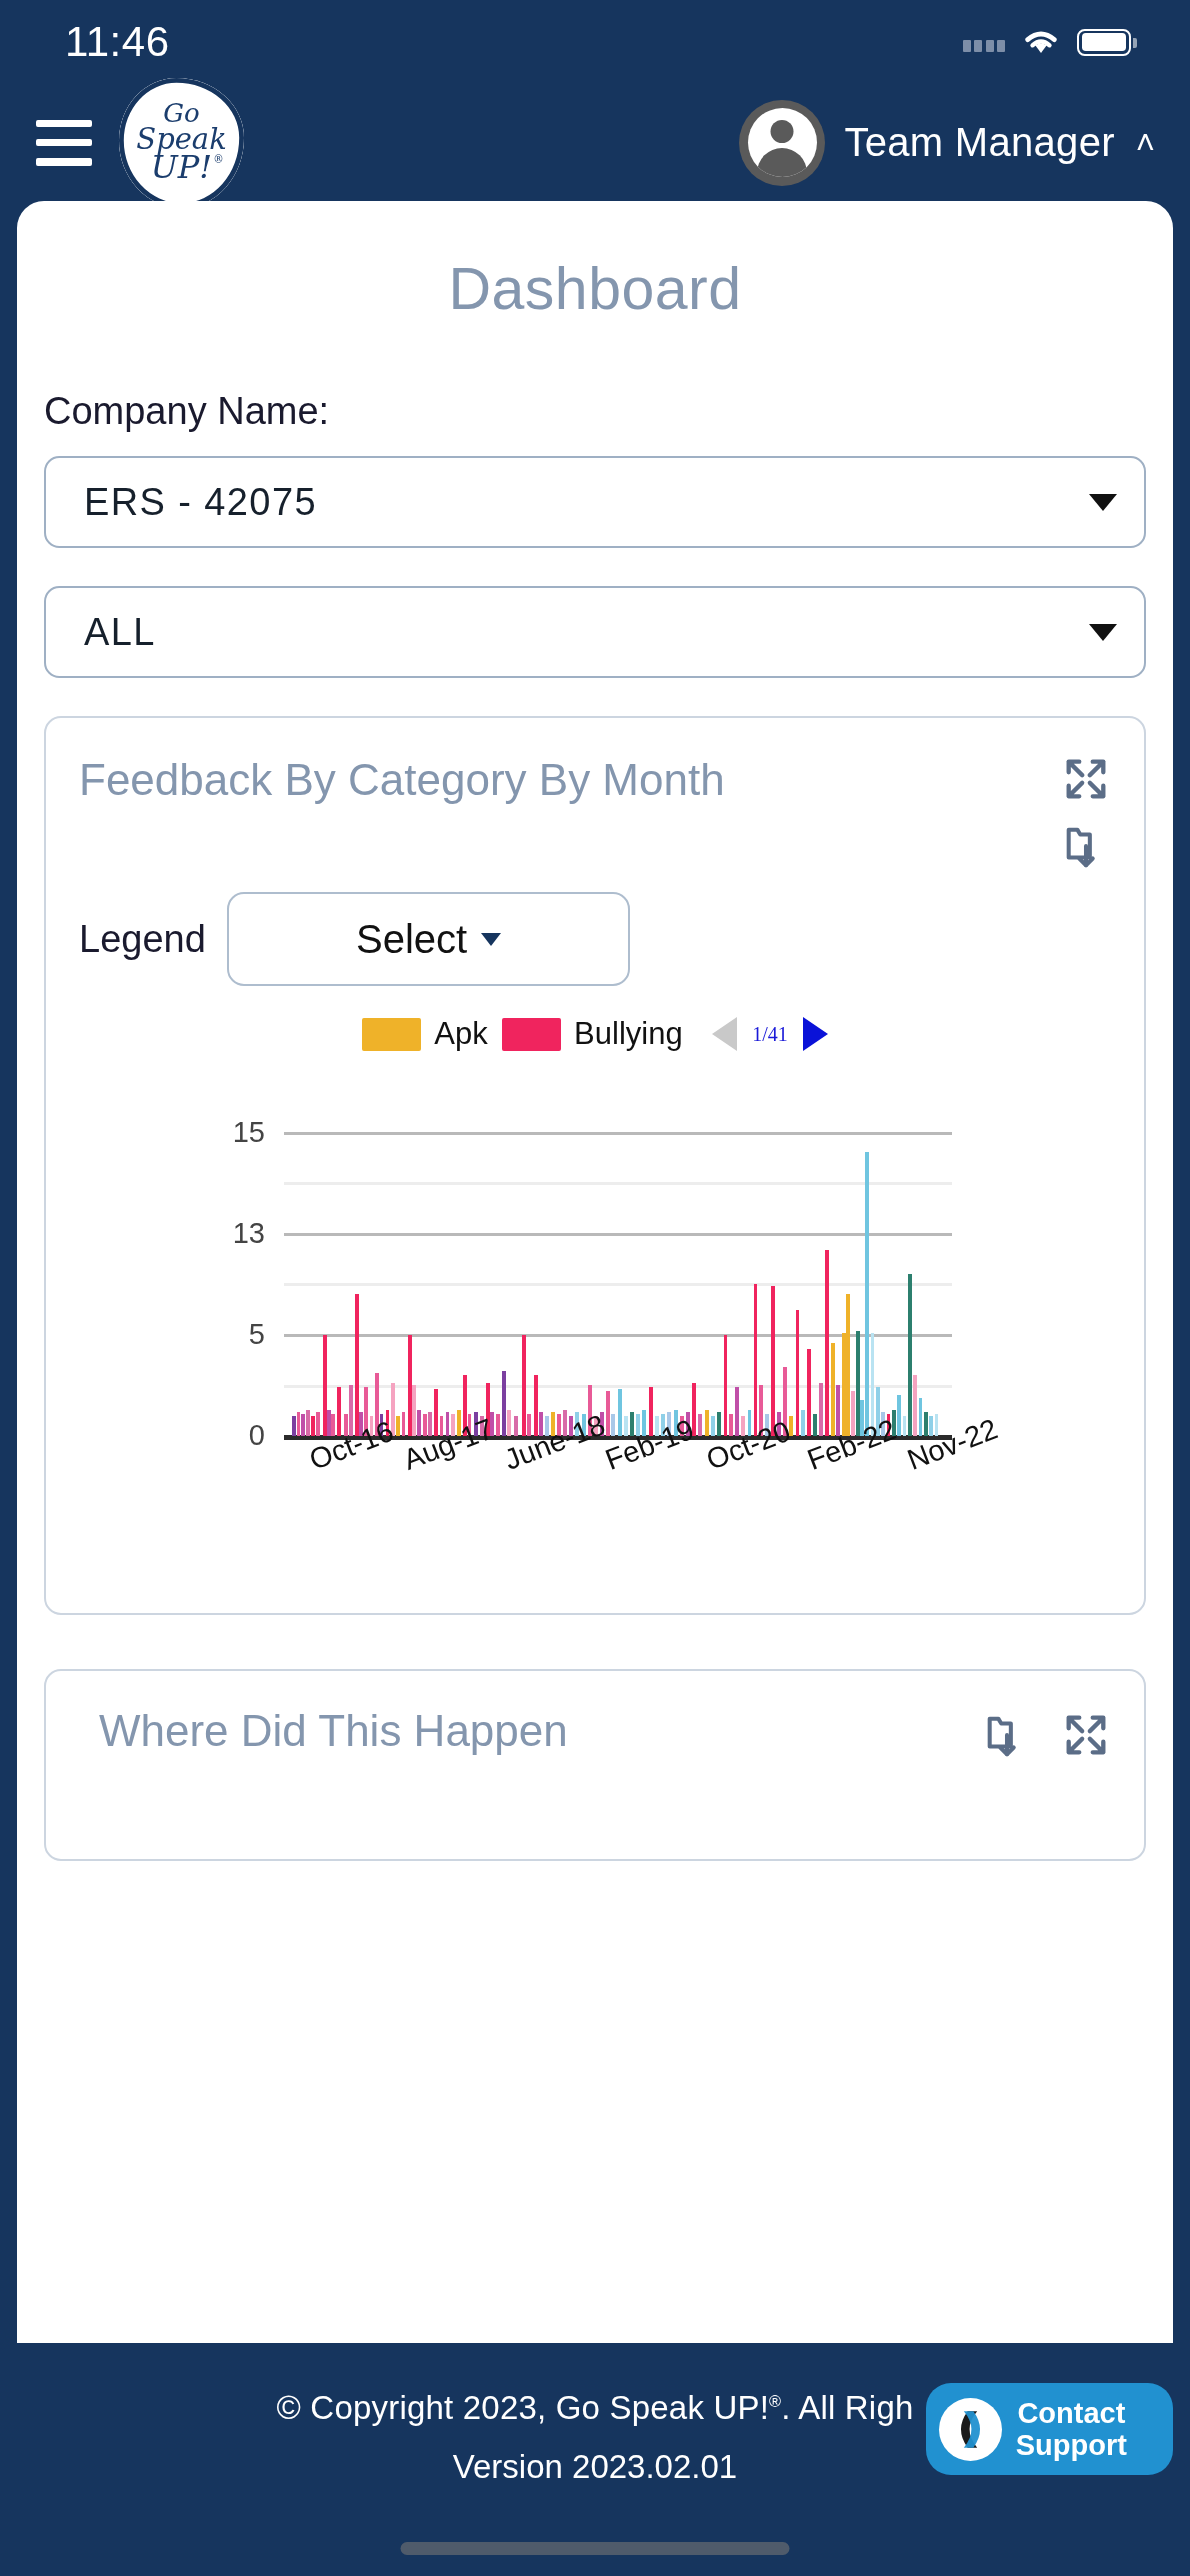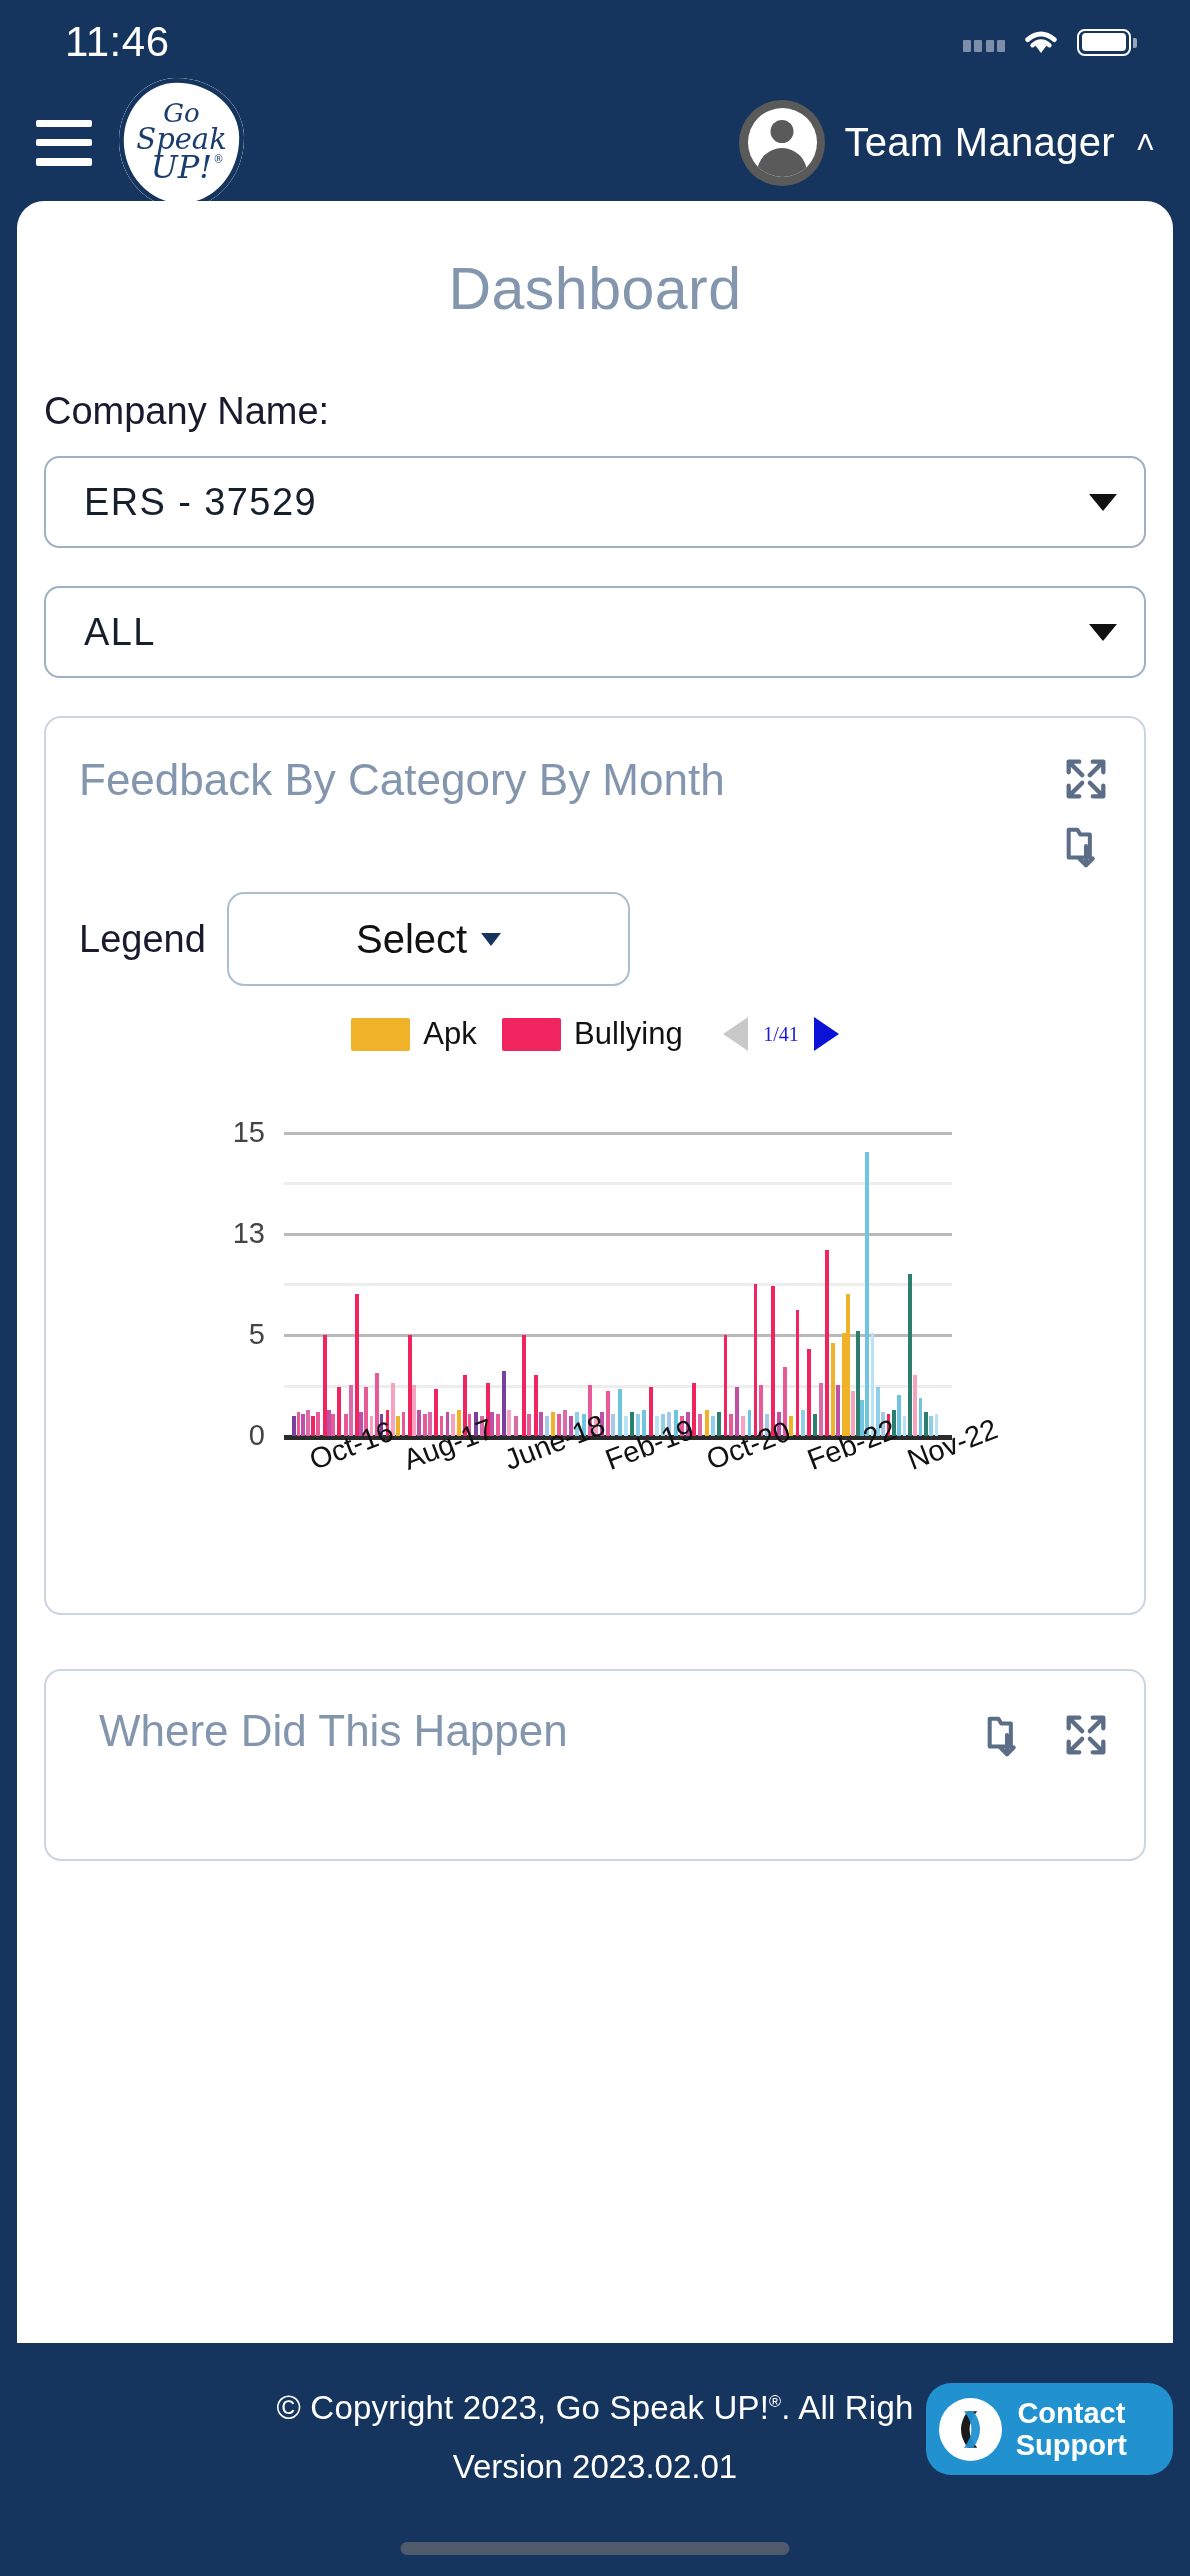"ERS - 37529" div.val { text: 37529 -> 42075 }
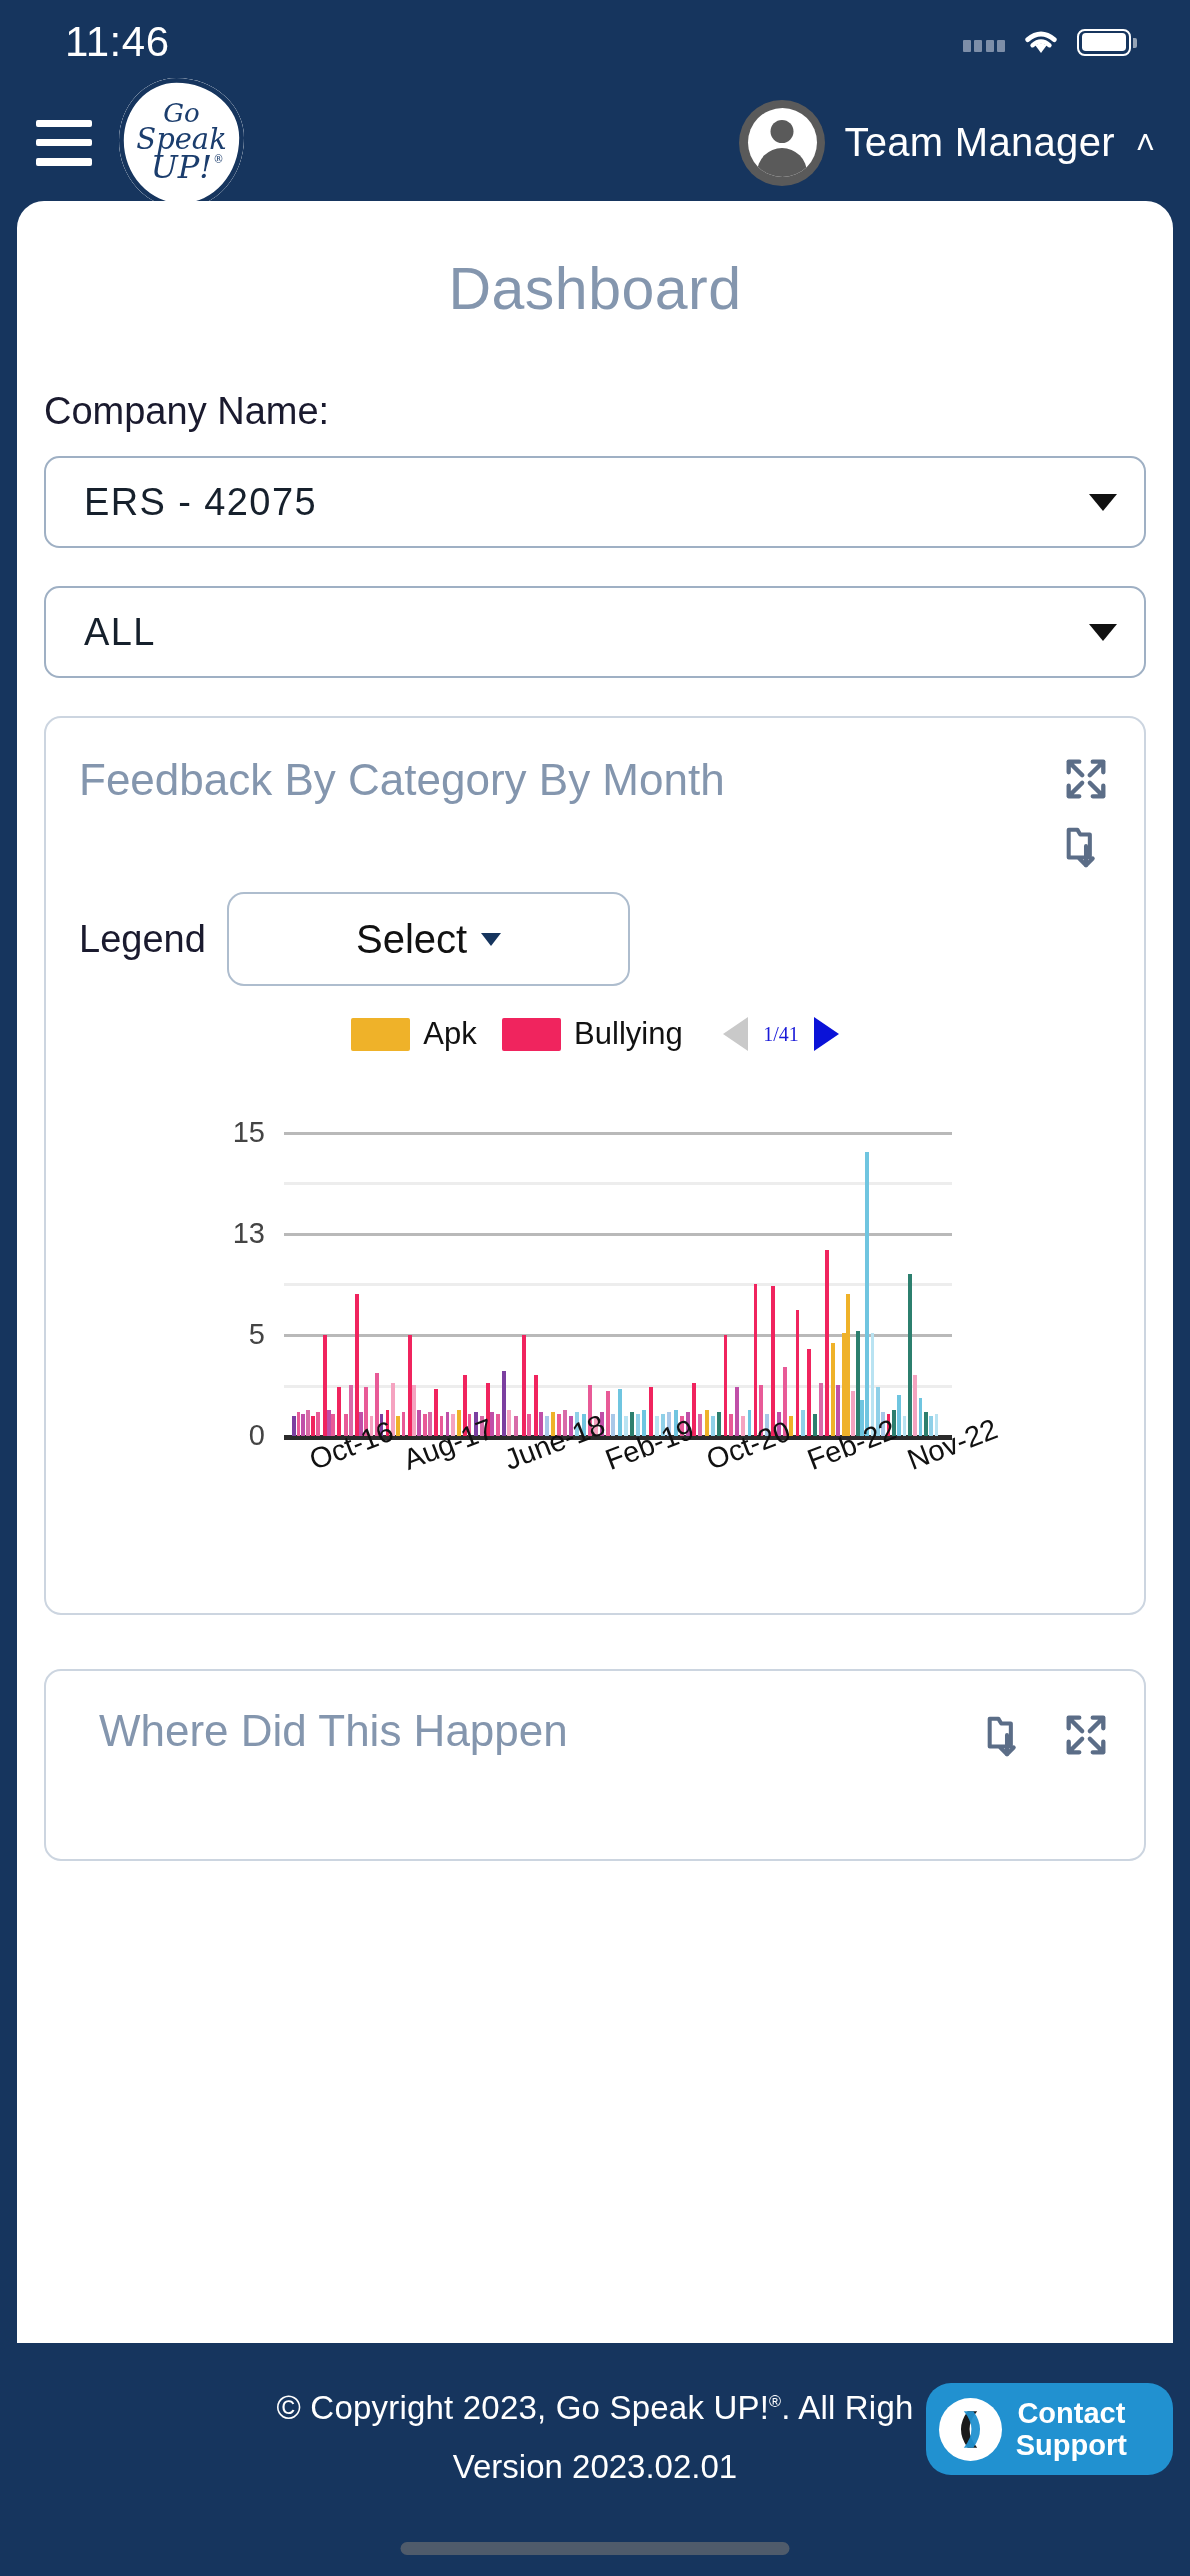"Apk" .chart-legend { gap: 25px -> 14px }
